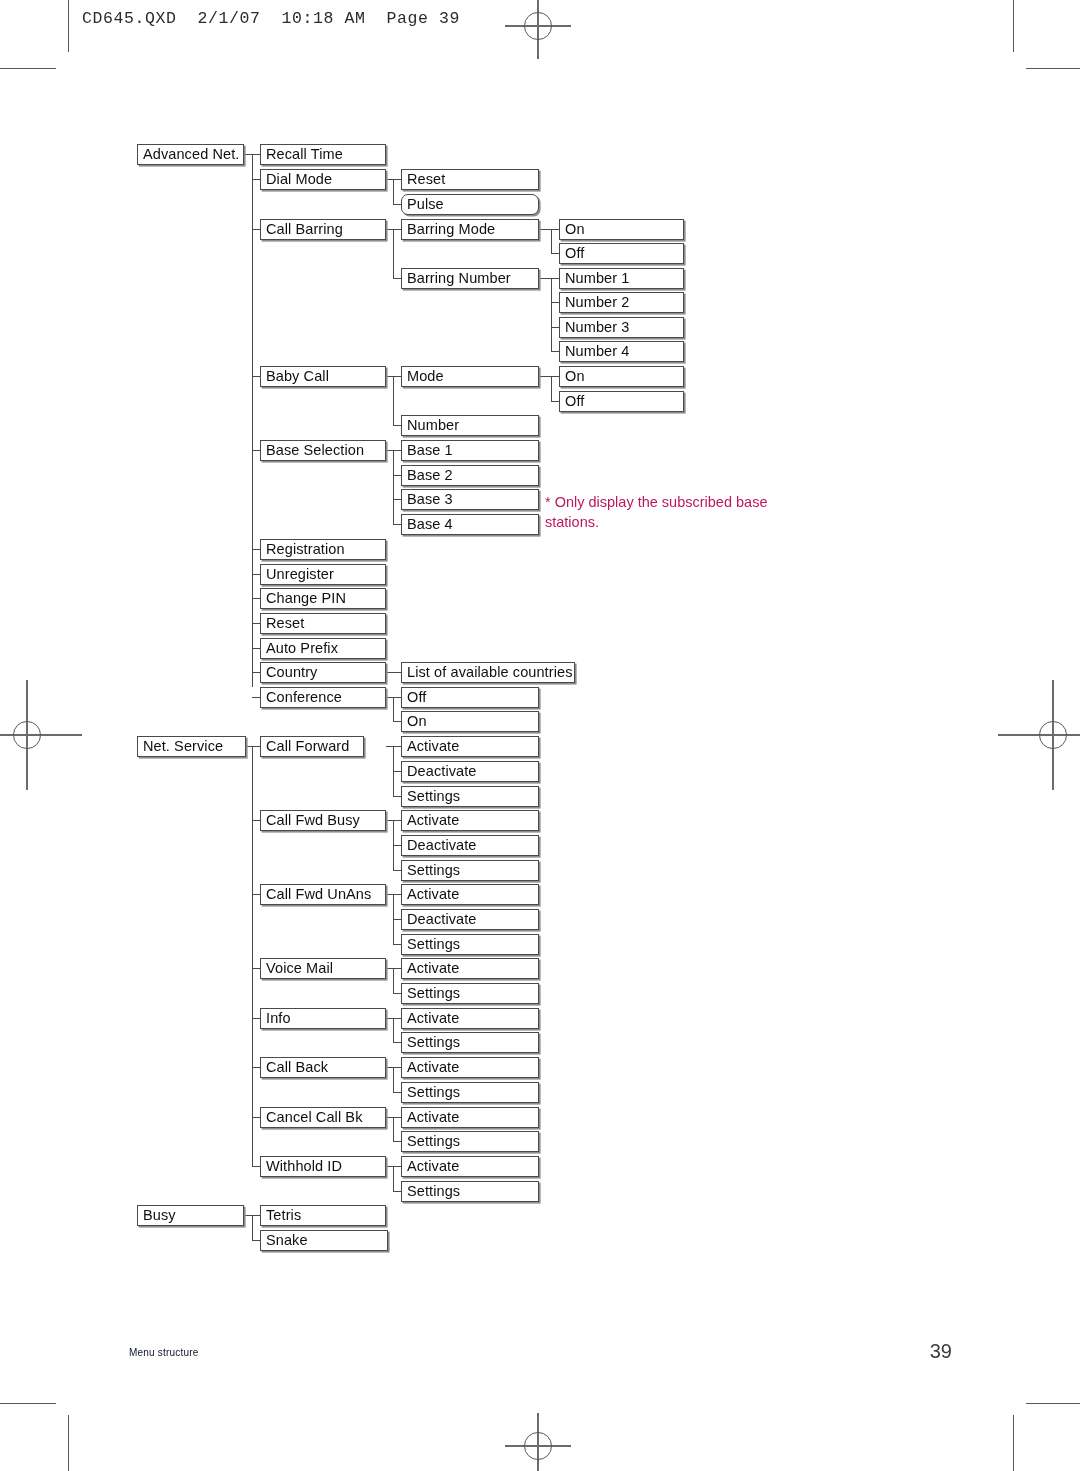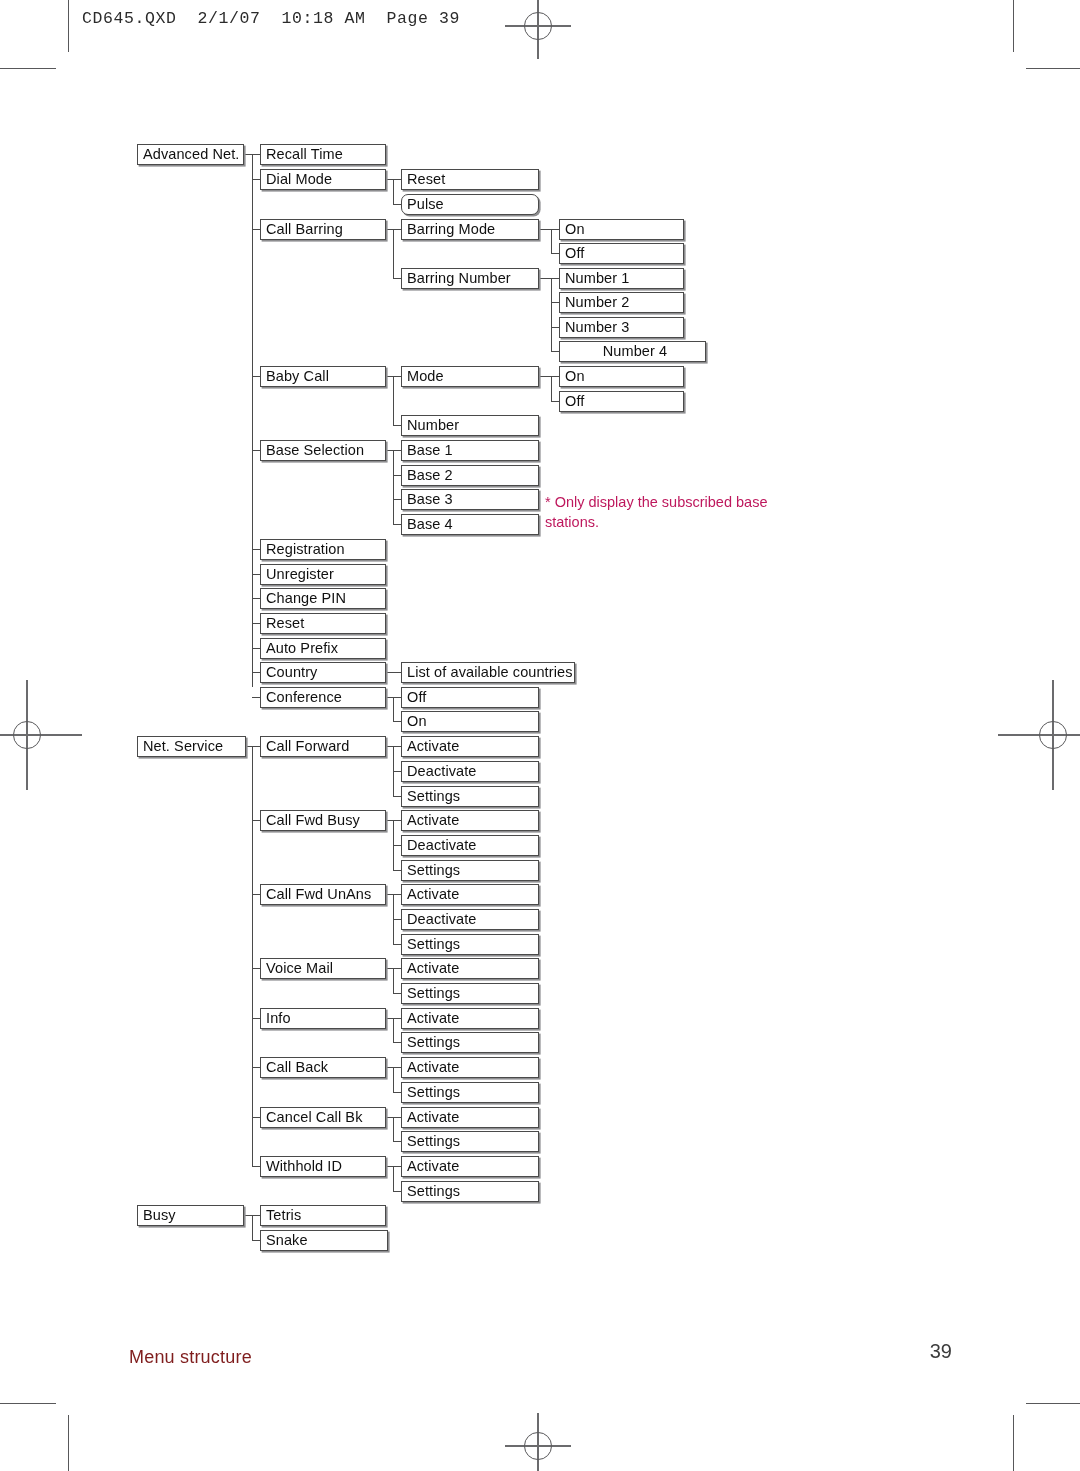"Number 4" div.node { text-align: center -> none; width: 147px -> 125px }
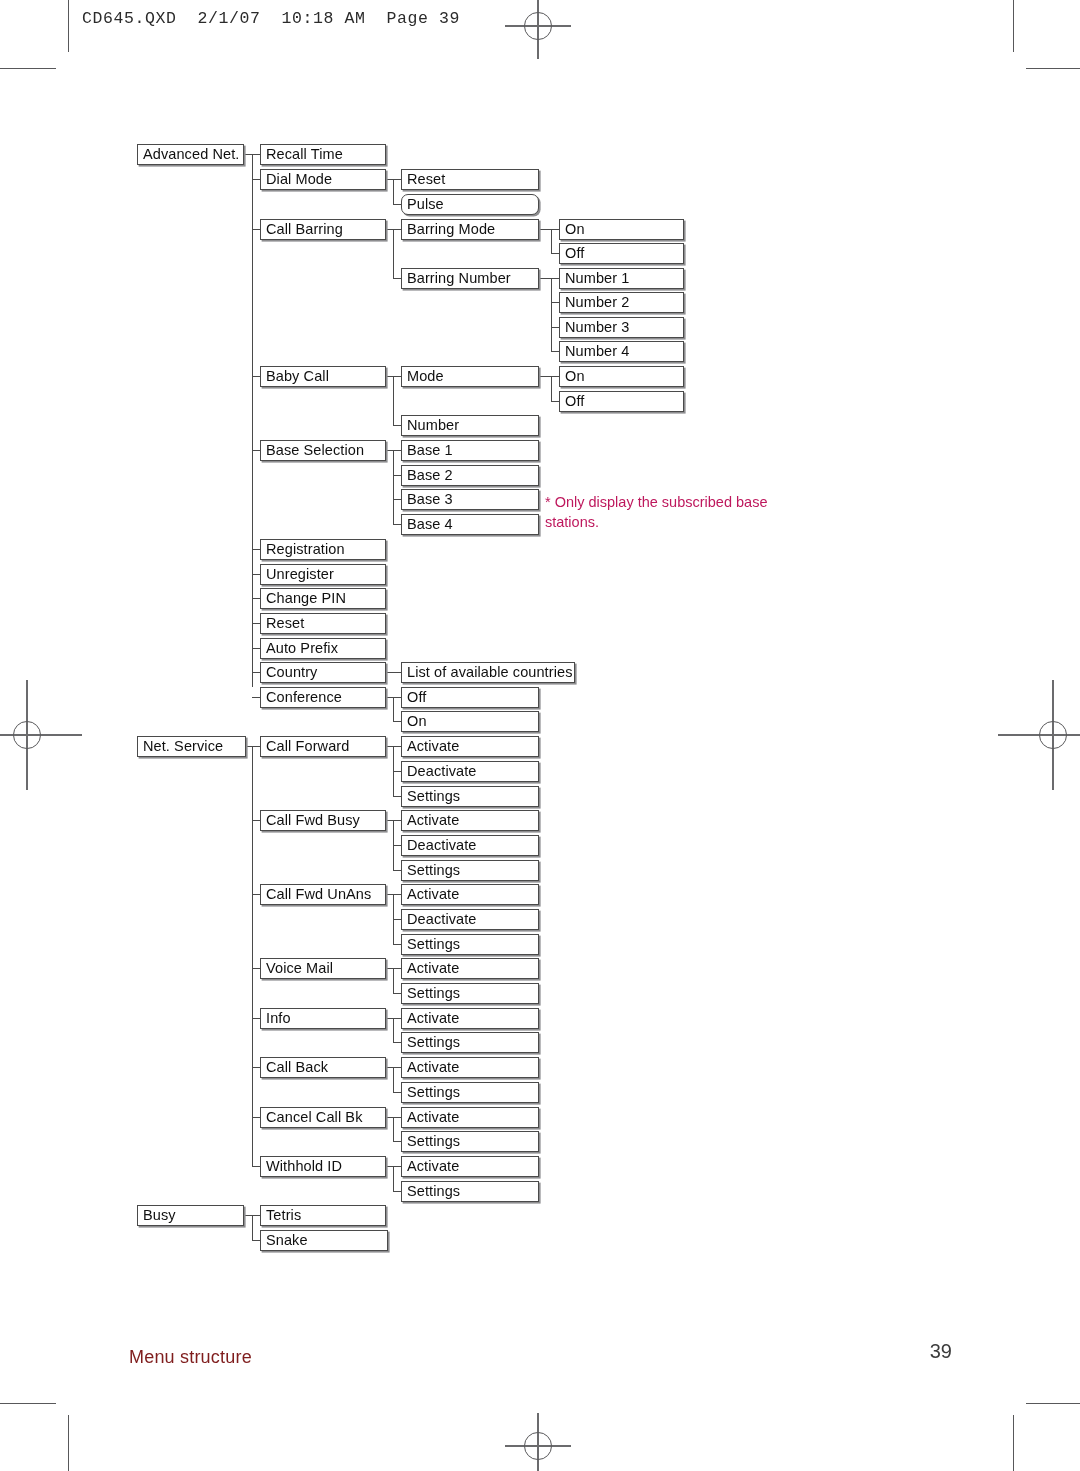"Call Forward" div.node { width: 126px -> 104px }
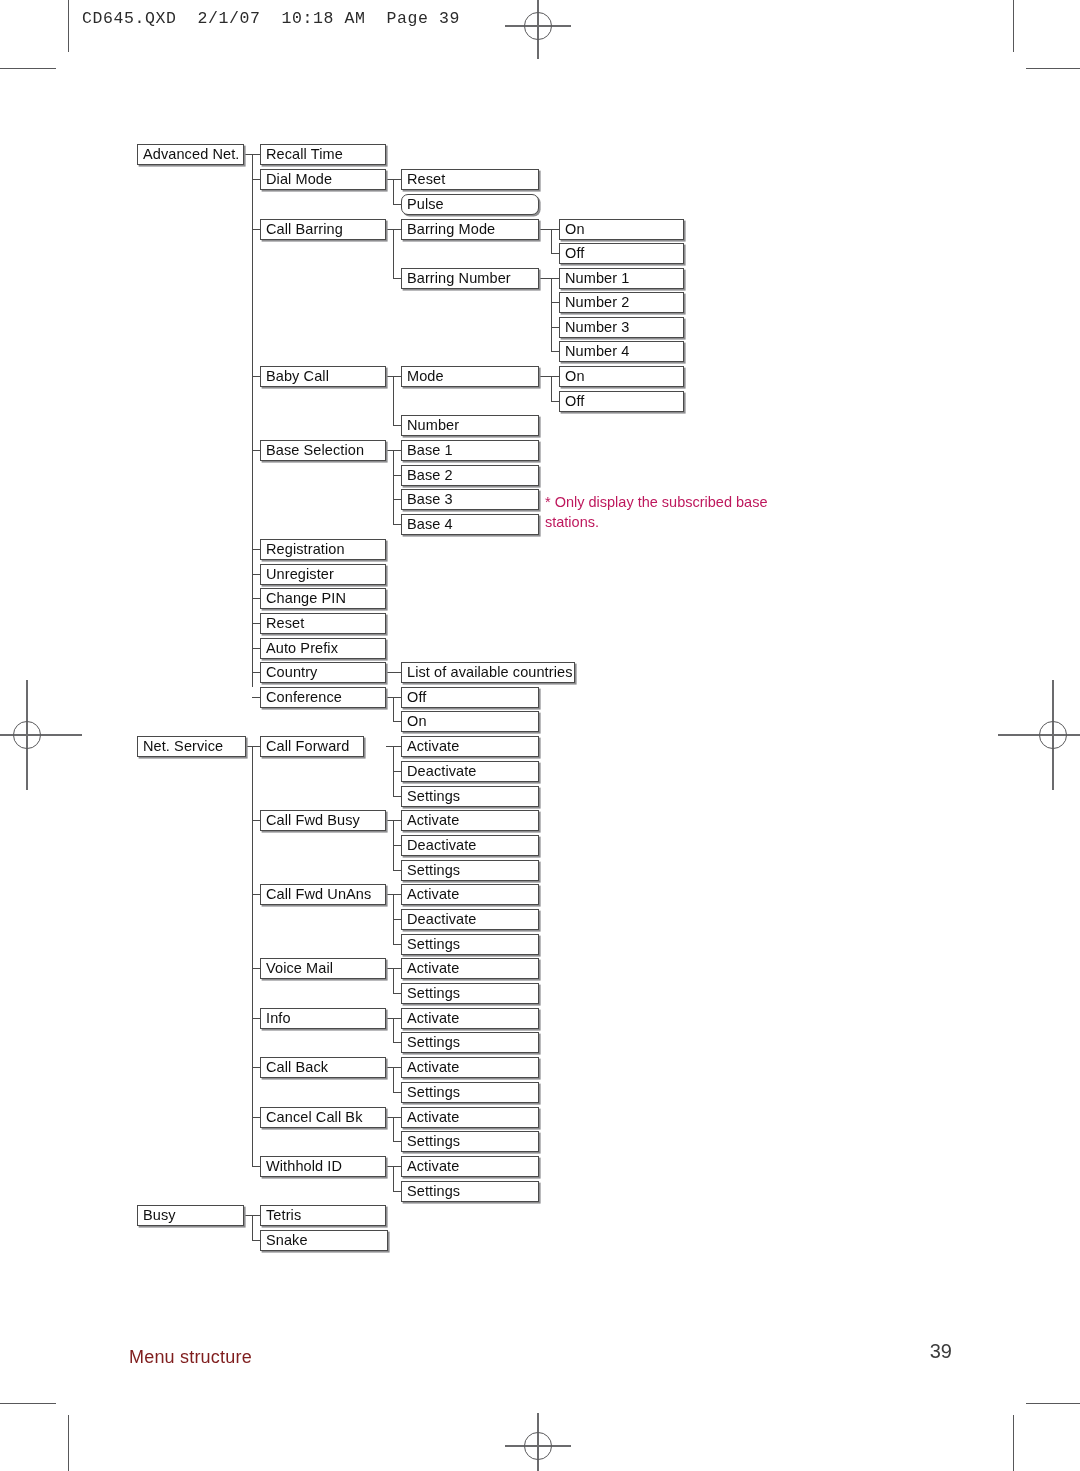"Menu structure" .footer-label { color: #7f1d1d -> #0f172a; font-size: 18px -> 10px }
